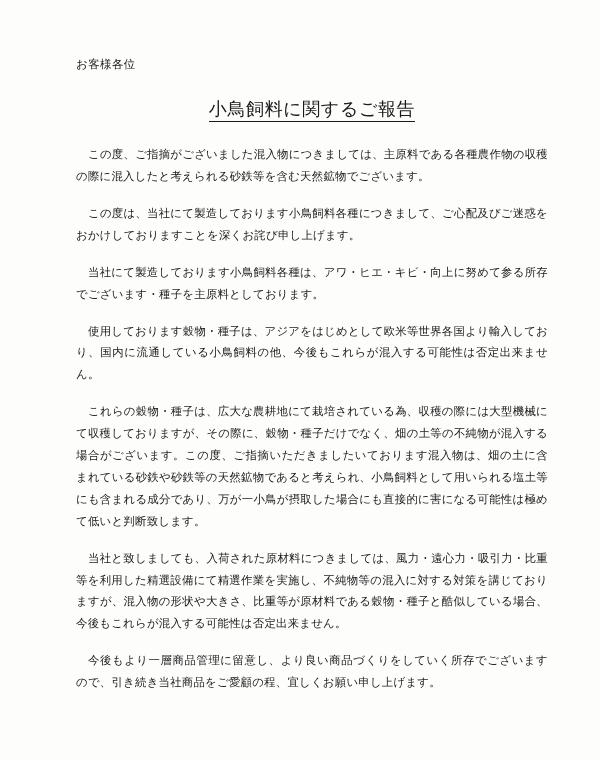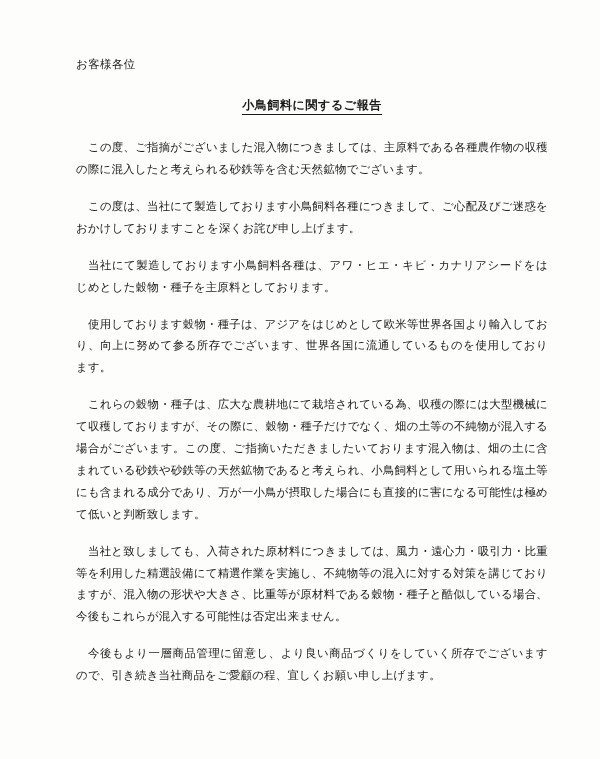"小鳥飼料に関するご報告" .doc-title { font-size: 12px -> 18px; font-weight: bold -> normal }
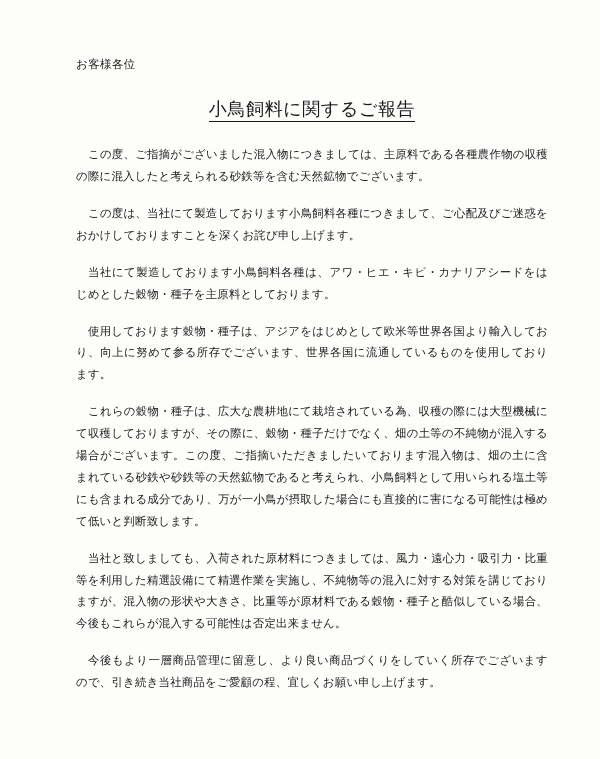"当社にて製造しております小鳥飼料各種は、アワ・ヒエ・キビ・カナリアシードをはじめ" p.body-para { text: カナリアシードをはじめとした穀物 -> 向上に努めて参る所存でございます }
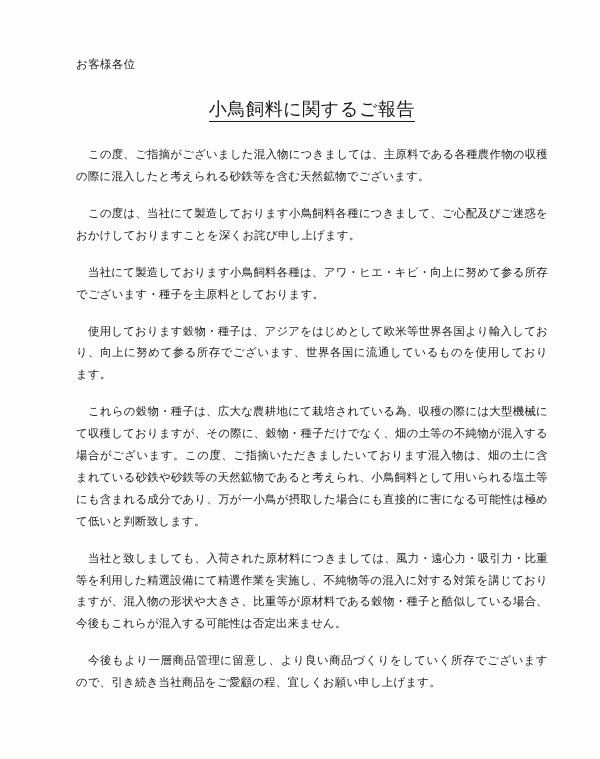"使用しております穀物・種子は、アジアをはじめとして欧米等世界各国より輸入しており" p.body-para { text: 向上に努めて参る所存でございます、世界各国に流通しているものを使用しております -> 国内に流通している小鳥飼料の他、今後もこれらが混入する可能性は否定出来ません }
